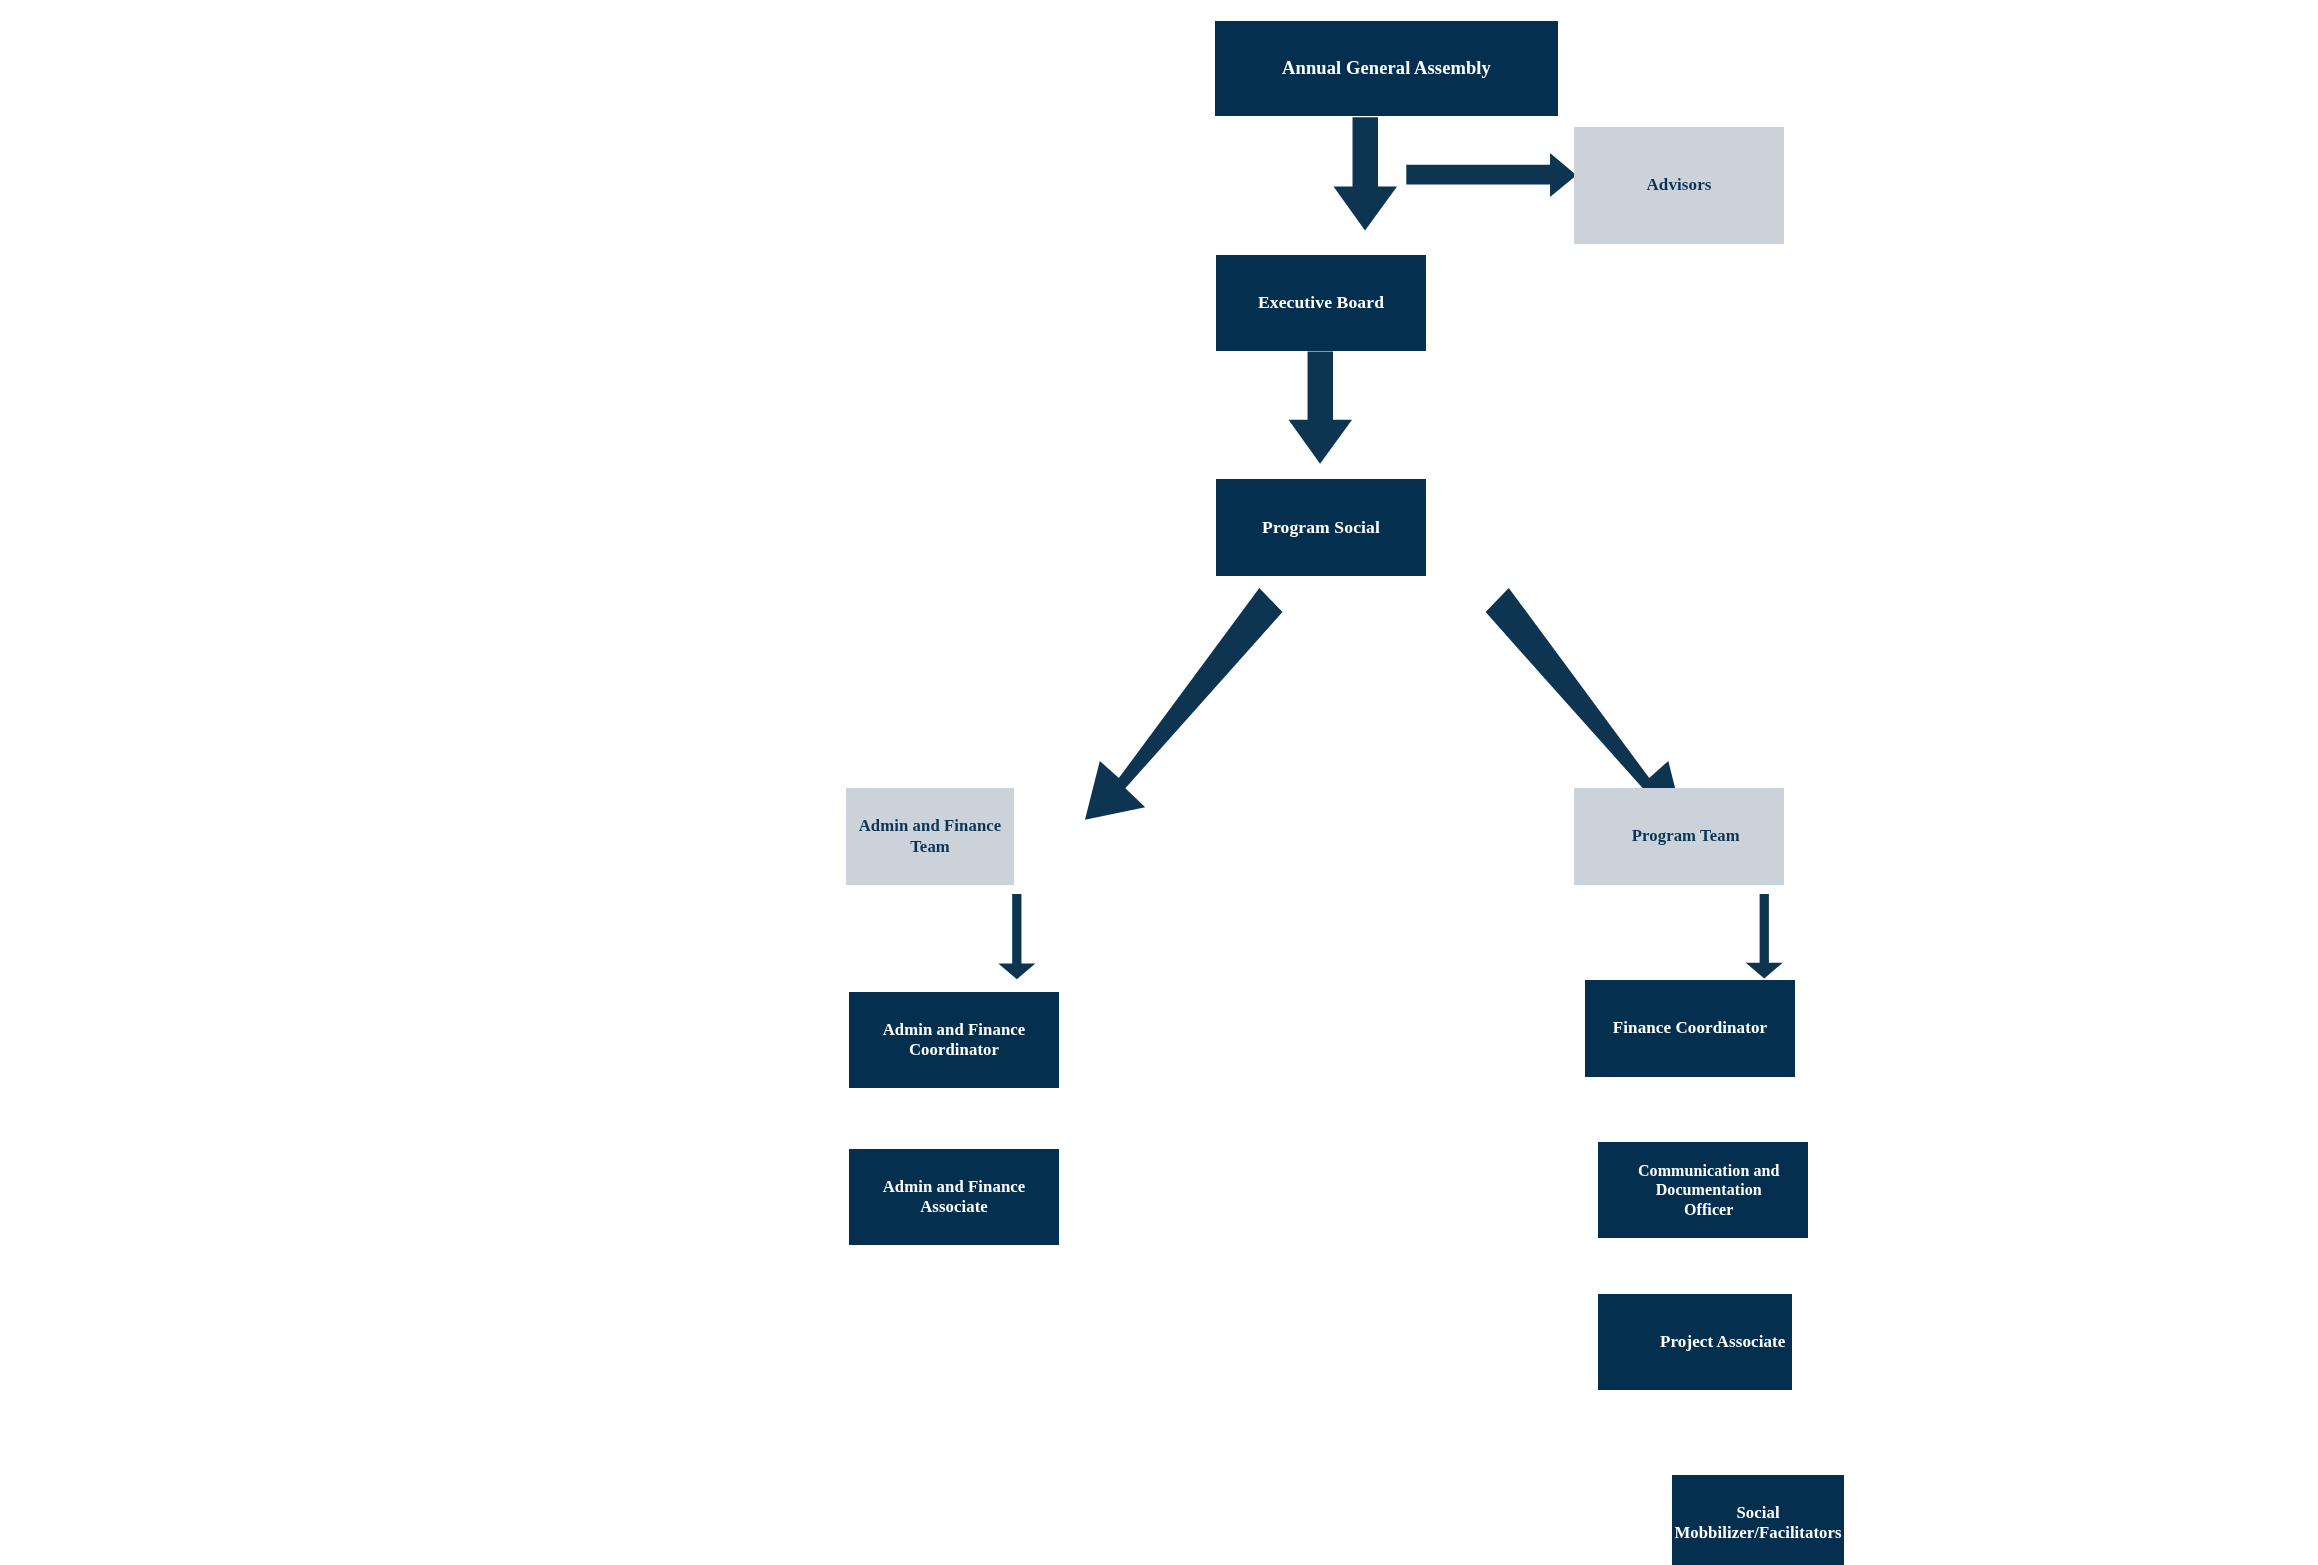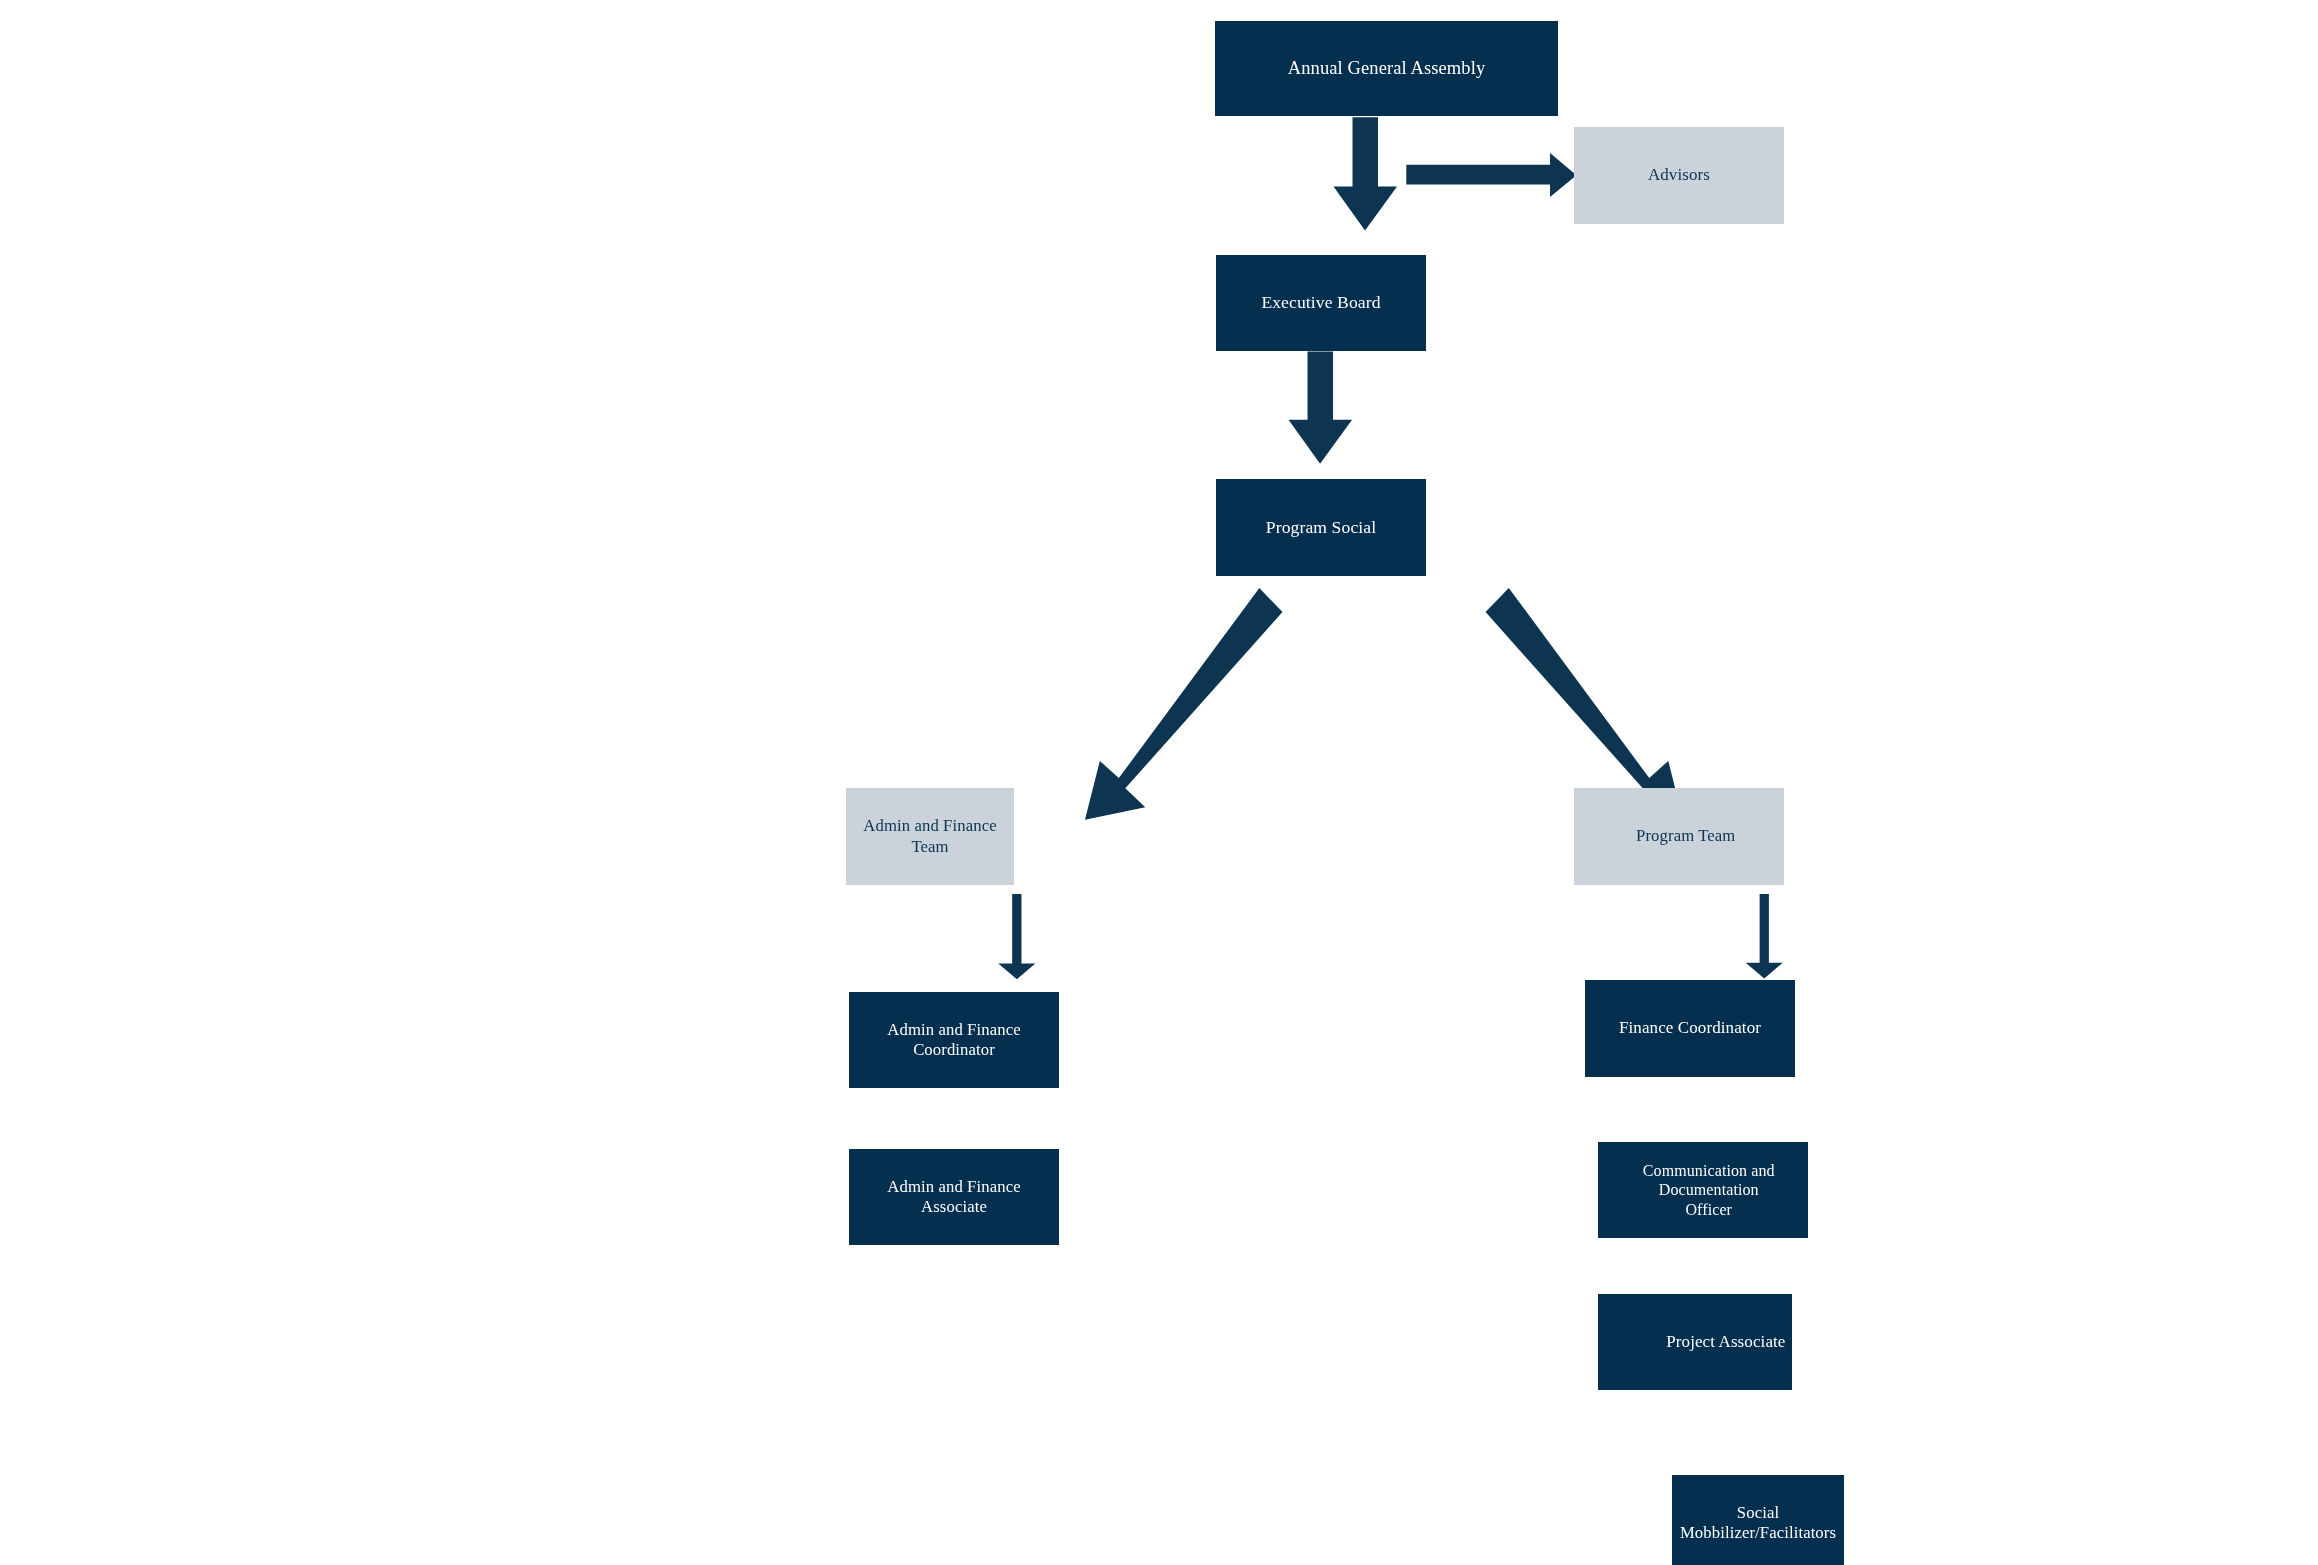"Annual General Assembly" .node { font-weight: normal -> bold }
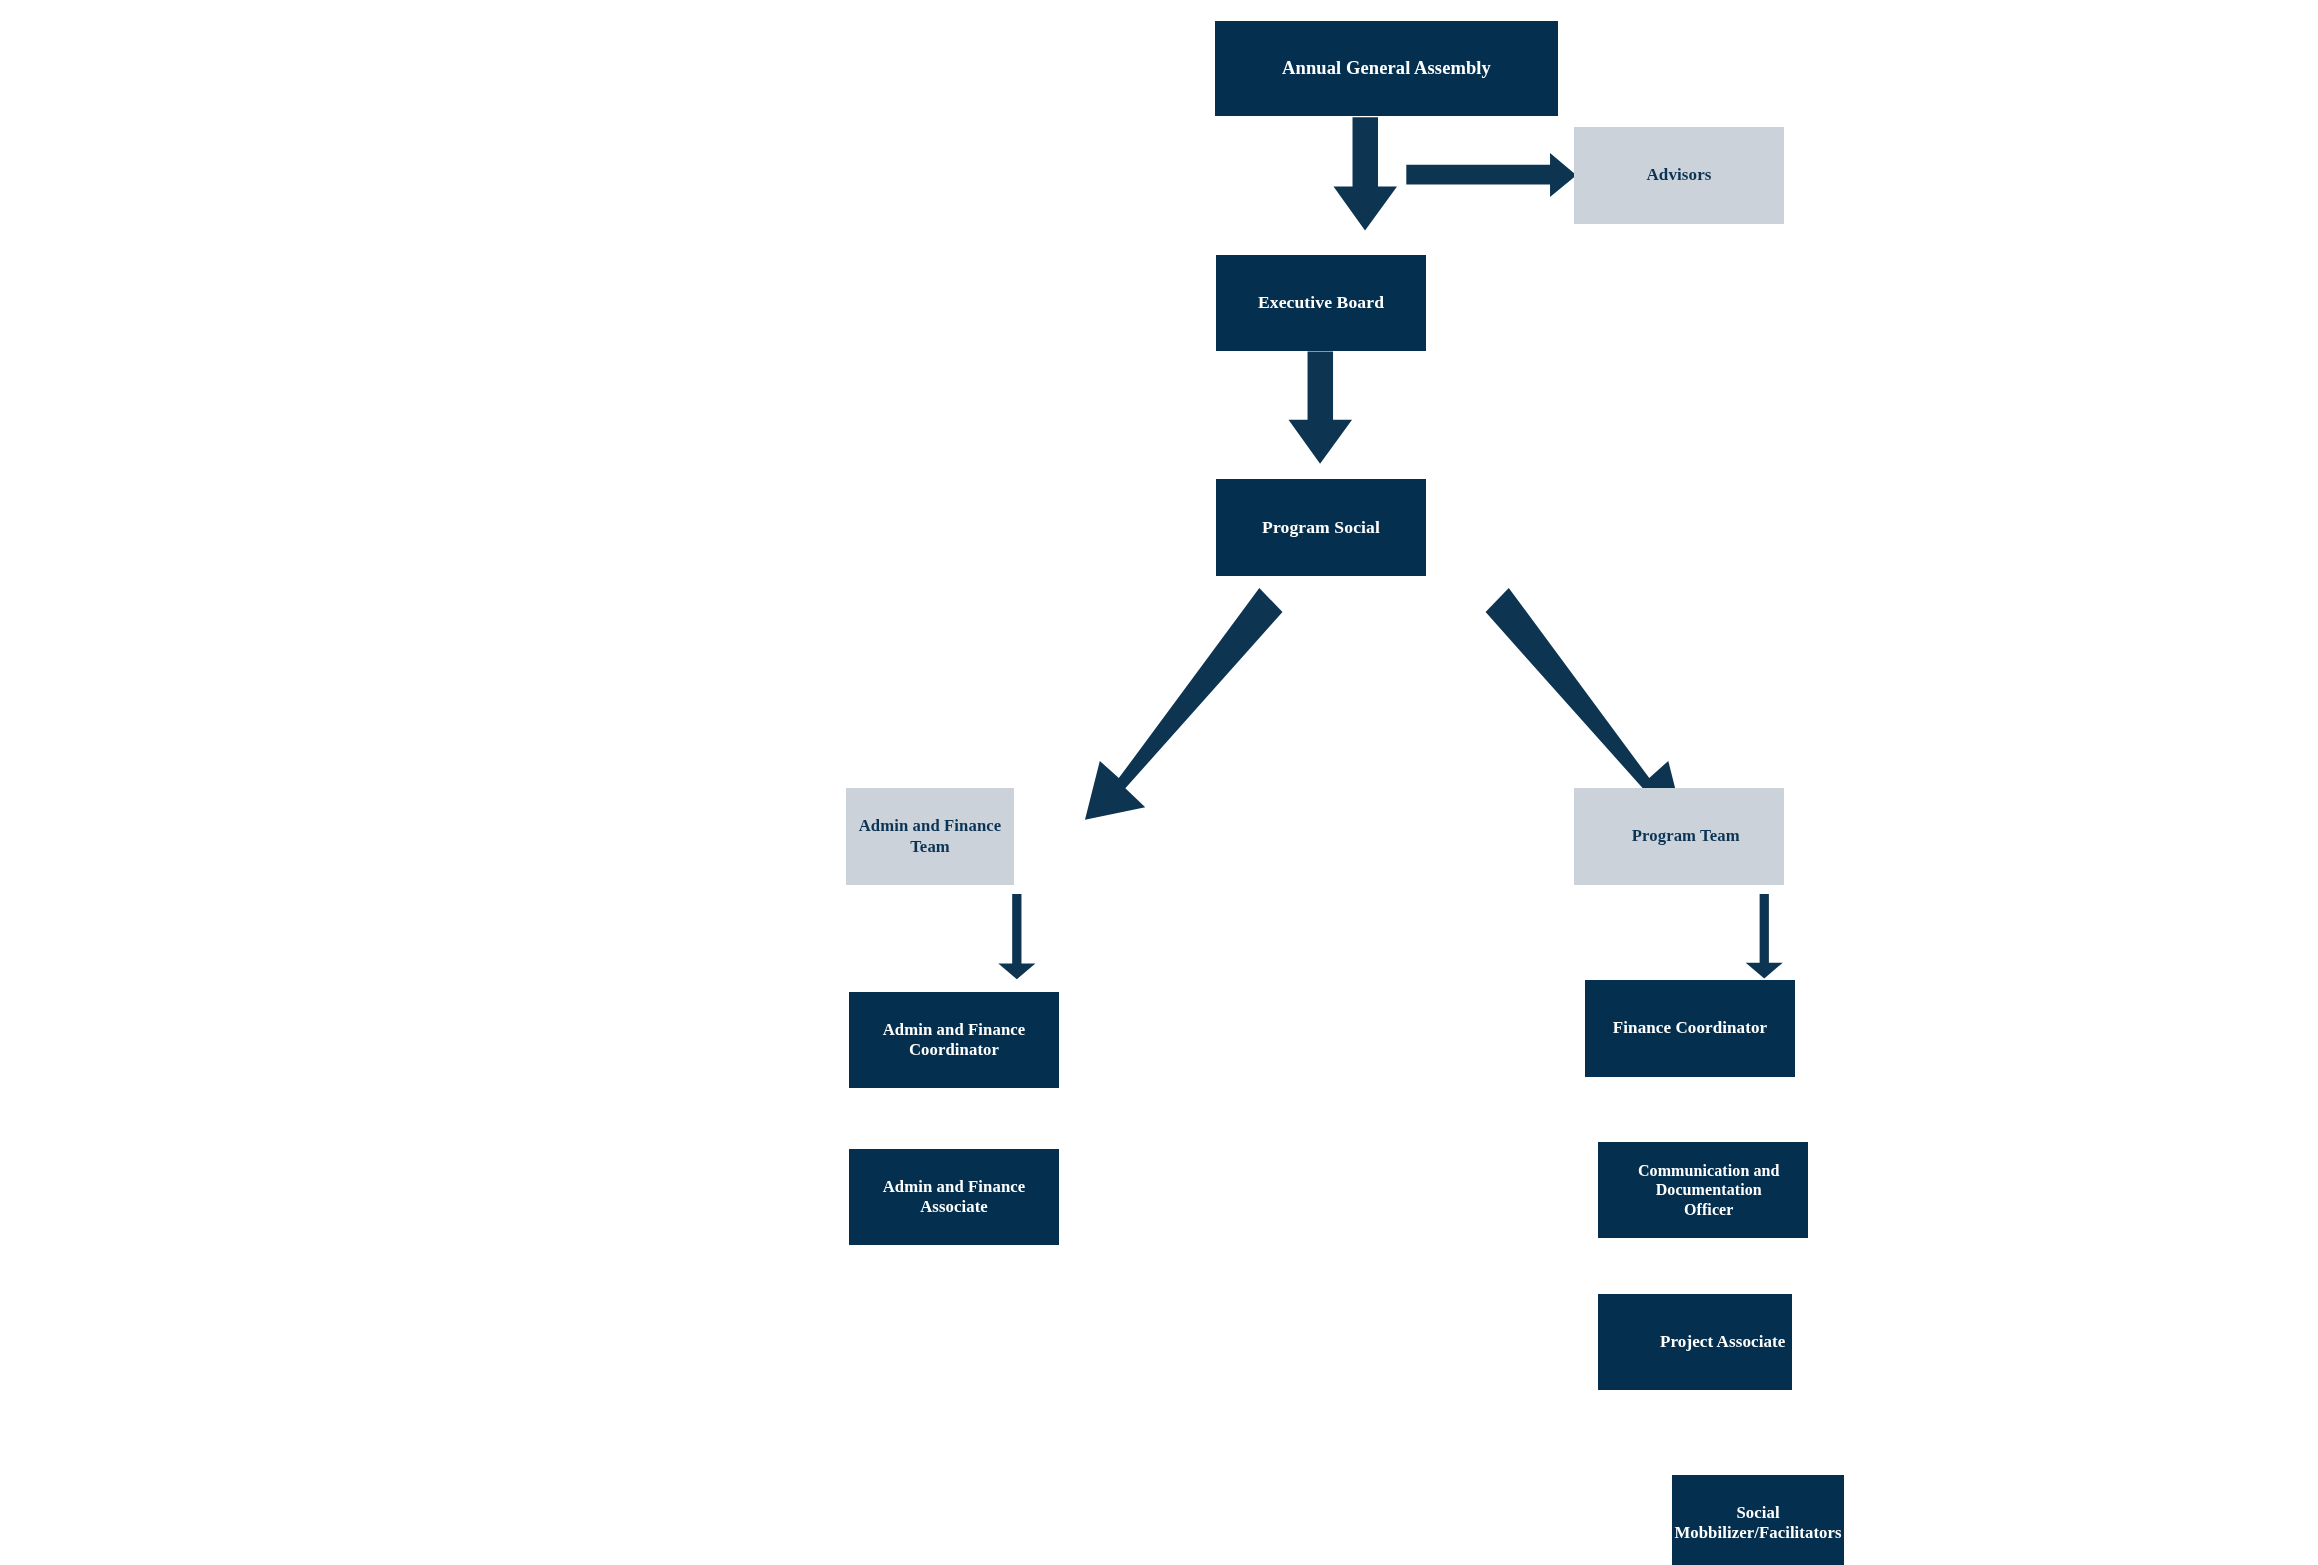"Advisors" div.node { height: 97px -> 117px }
